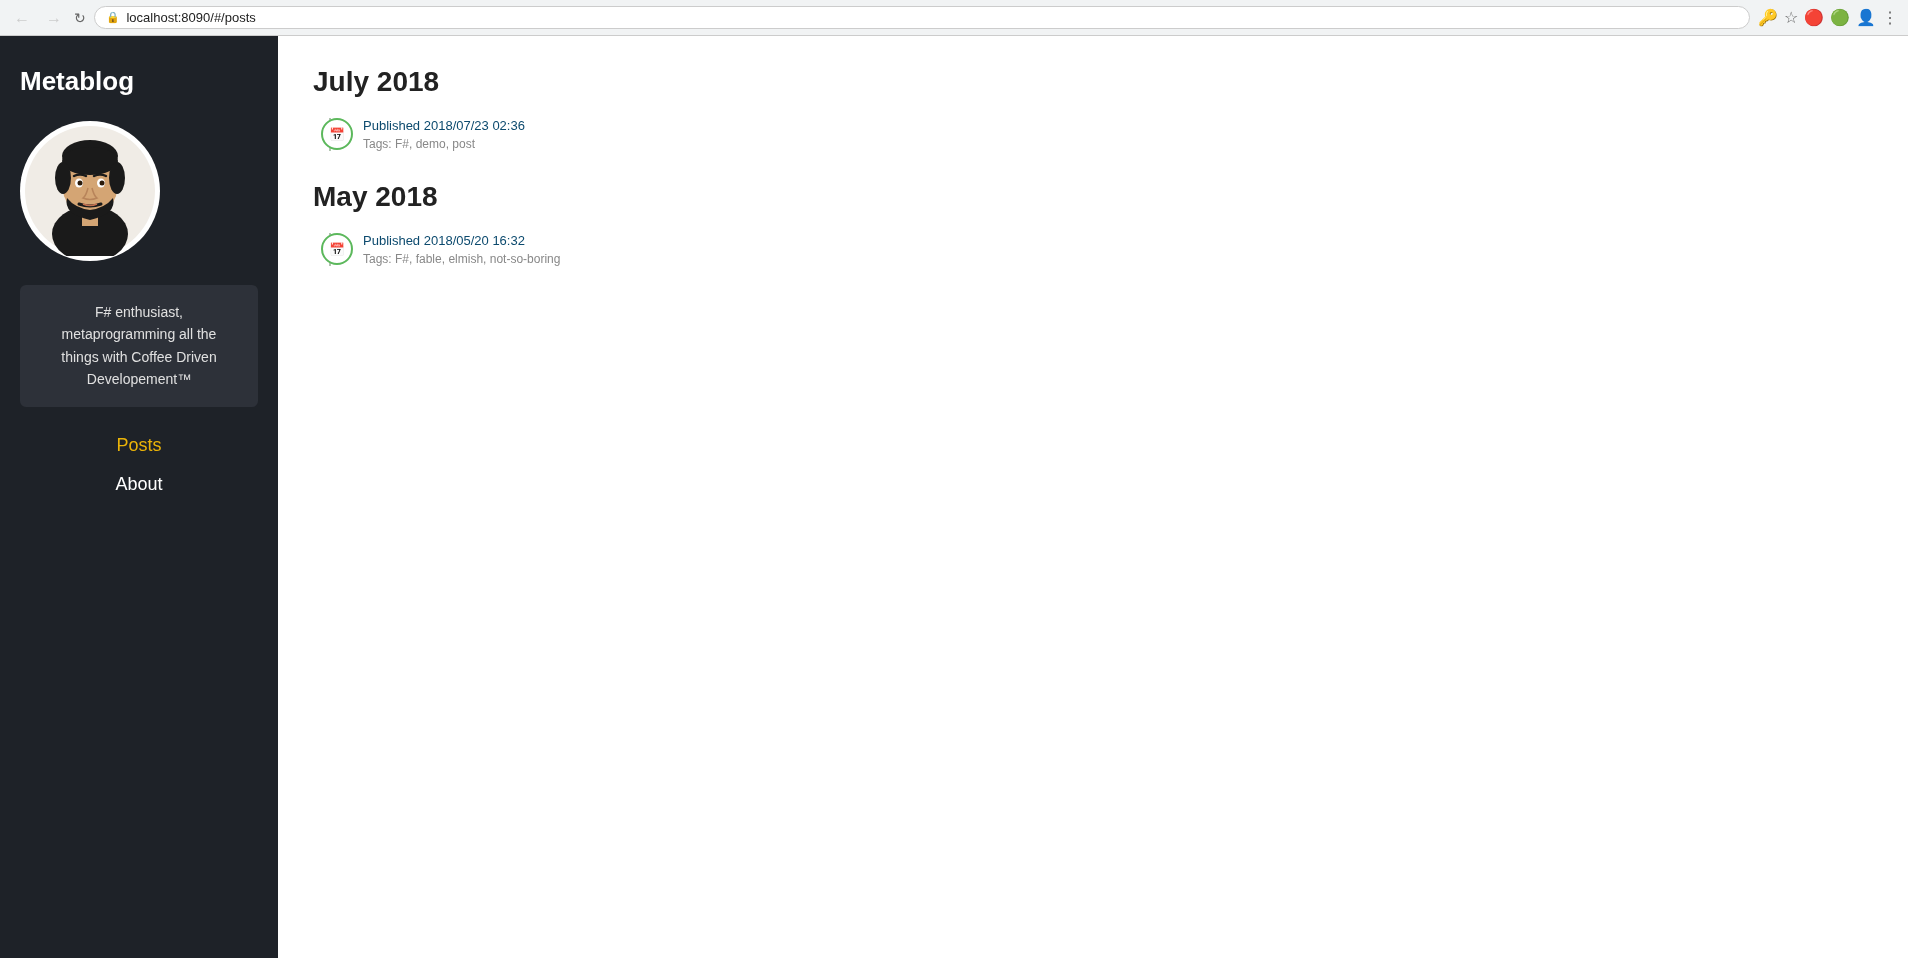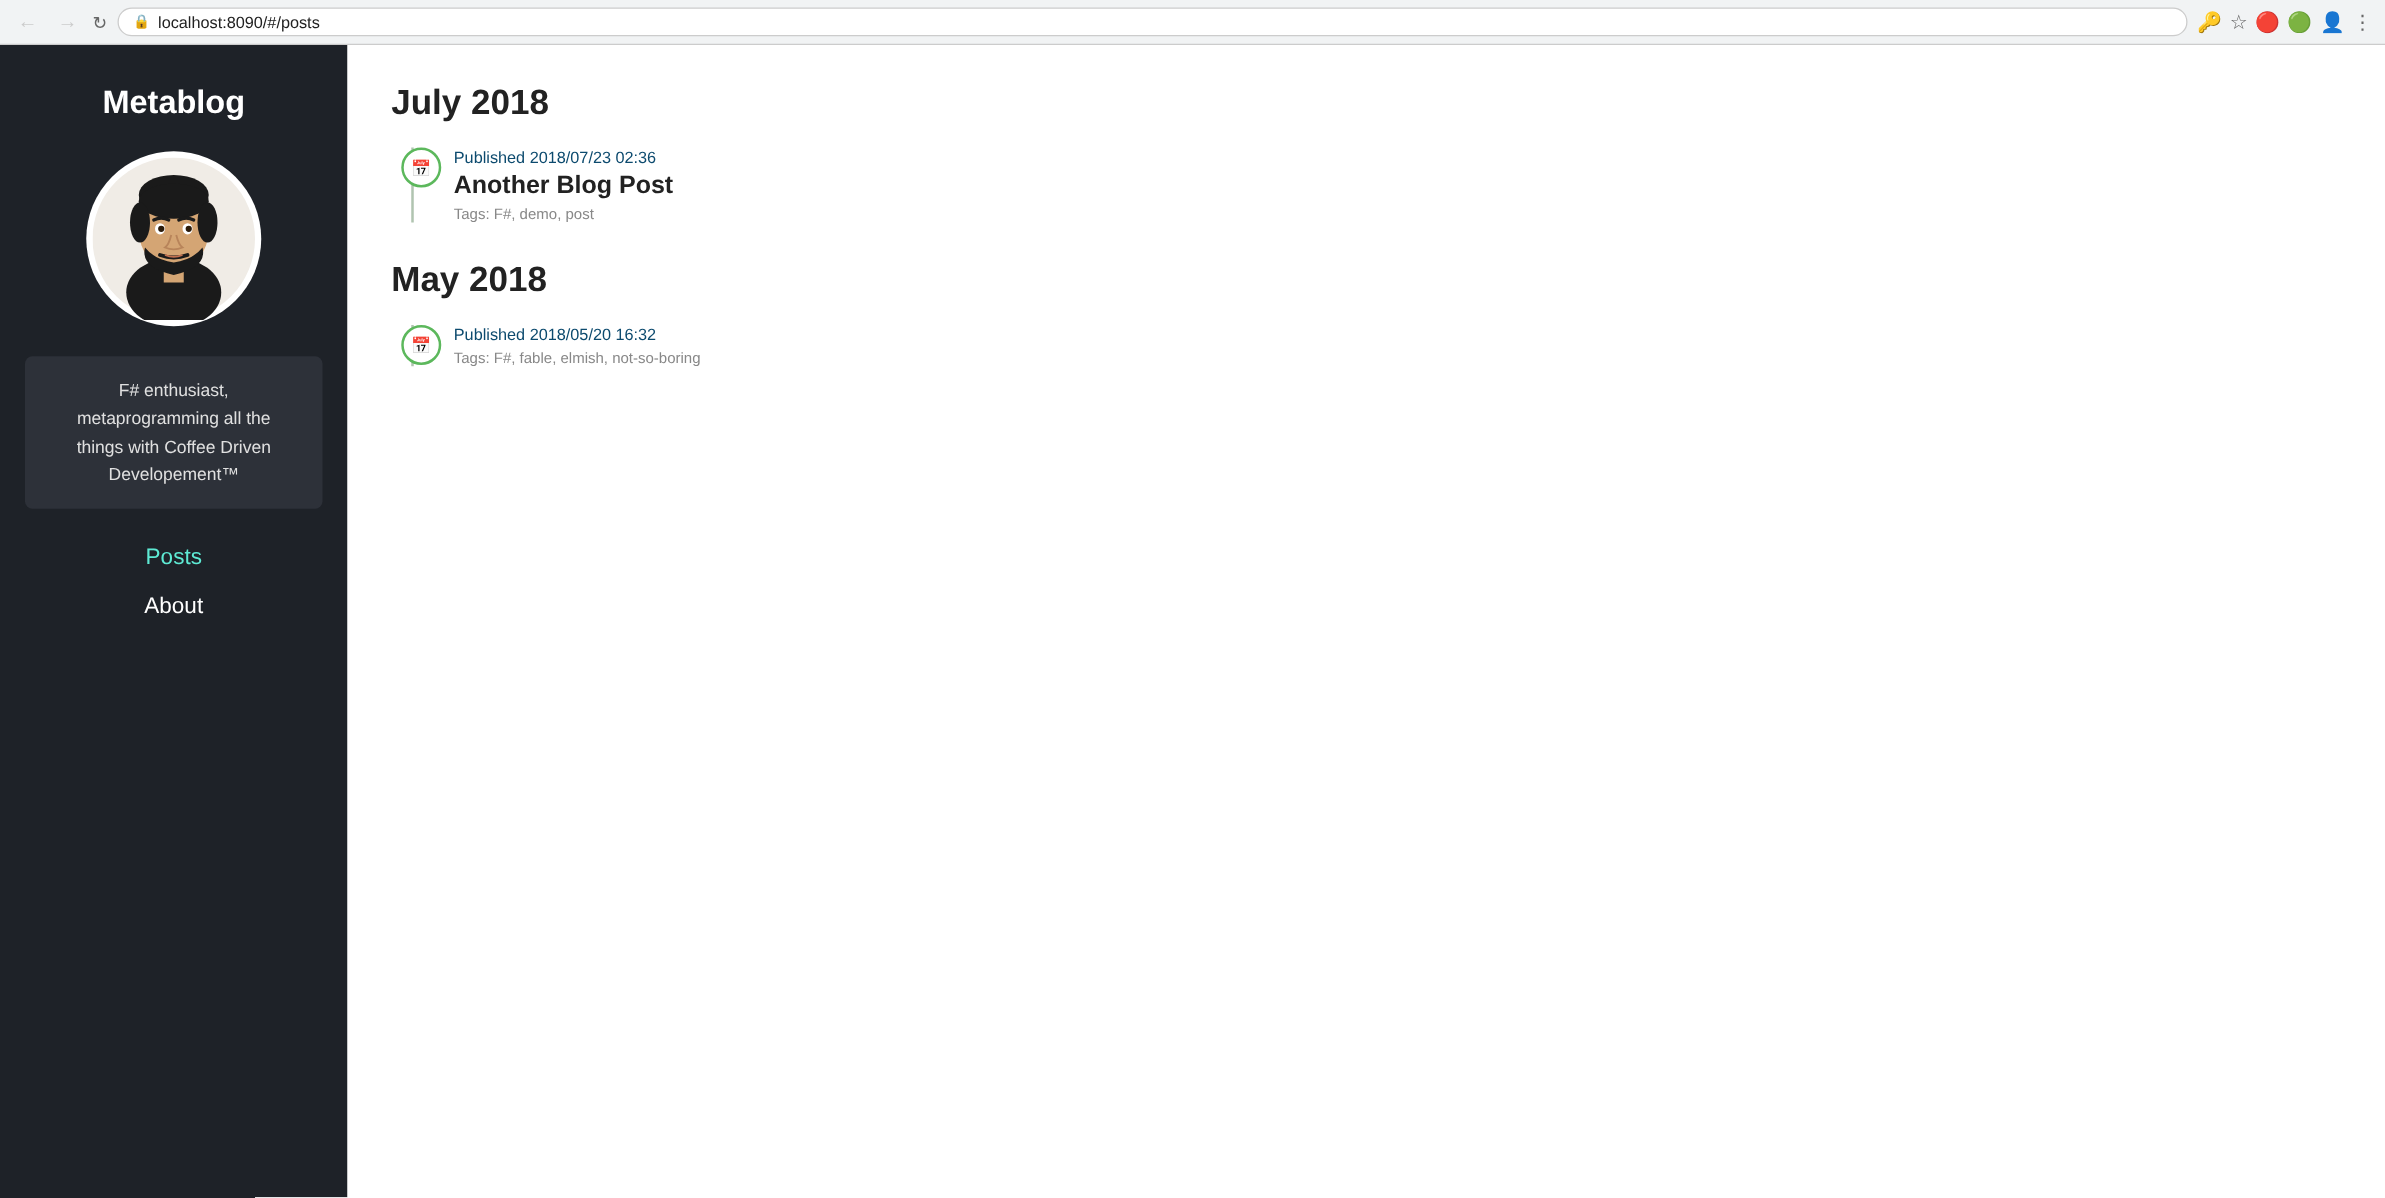"Metablog" .sidebar { align-items: center -> flex-start }
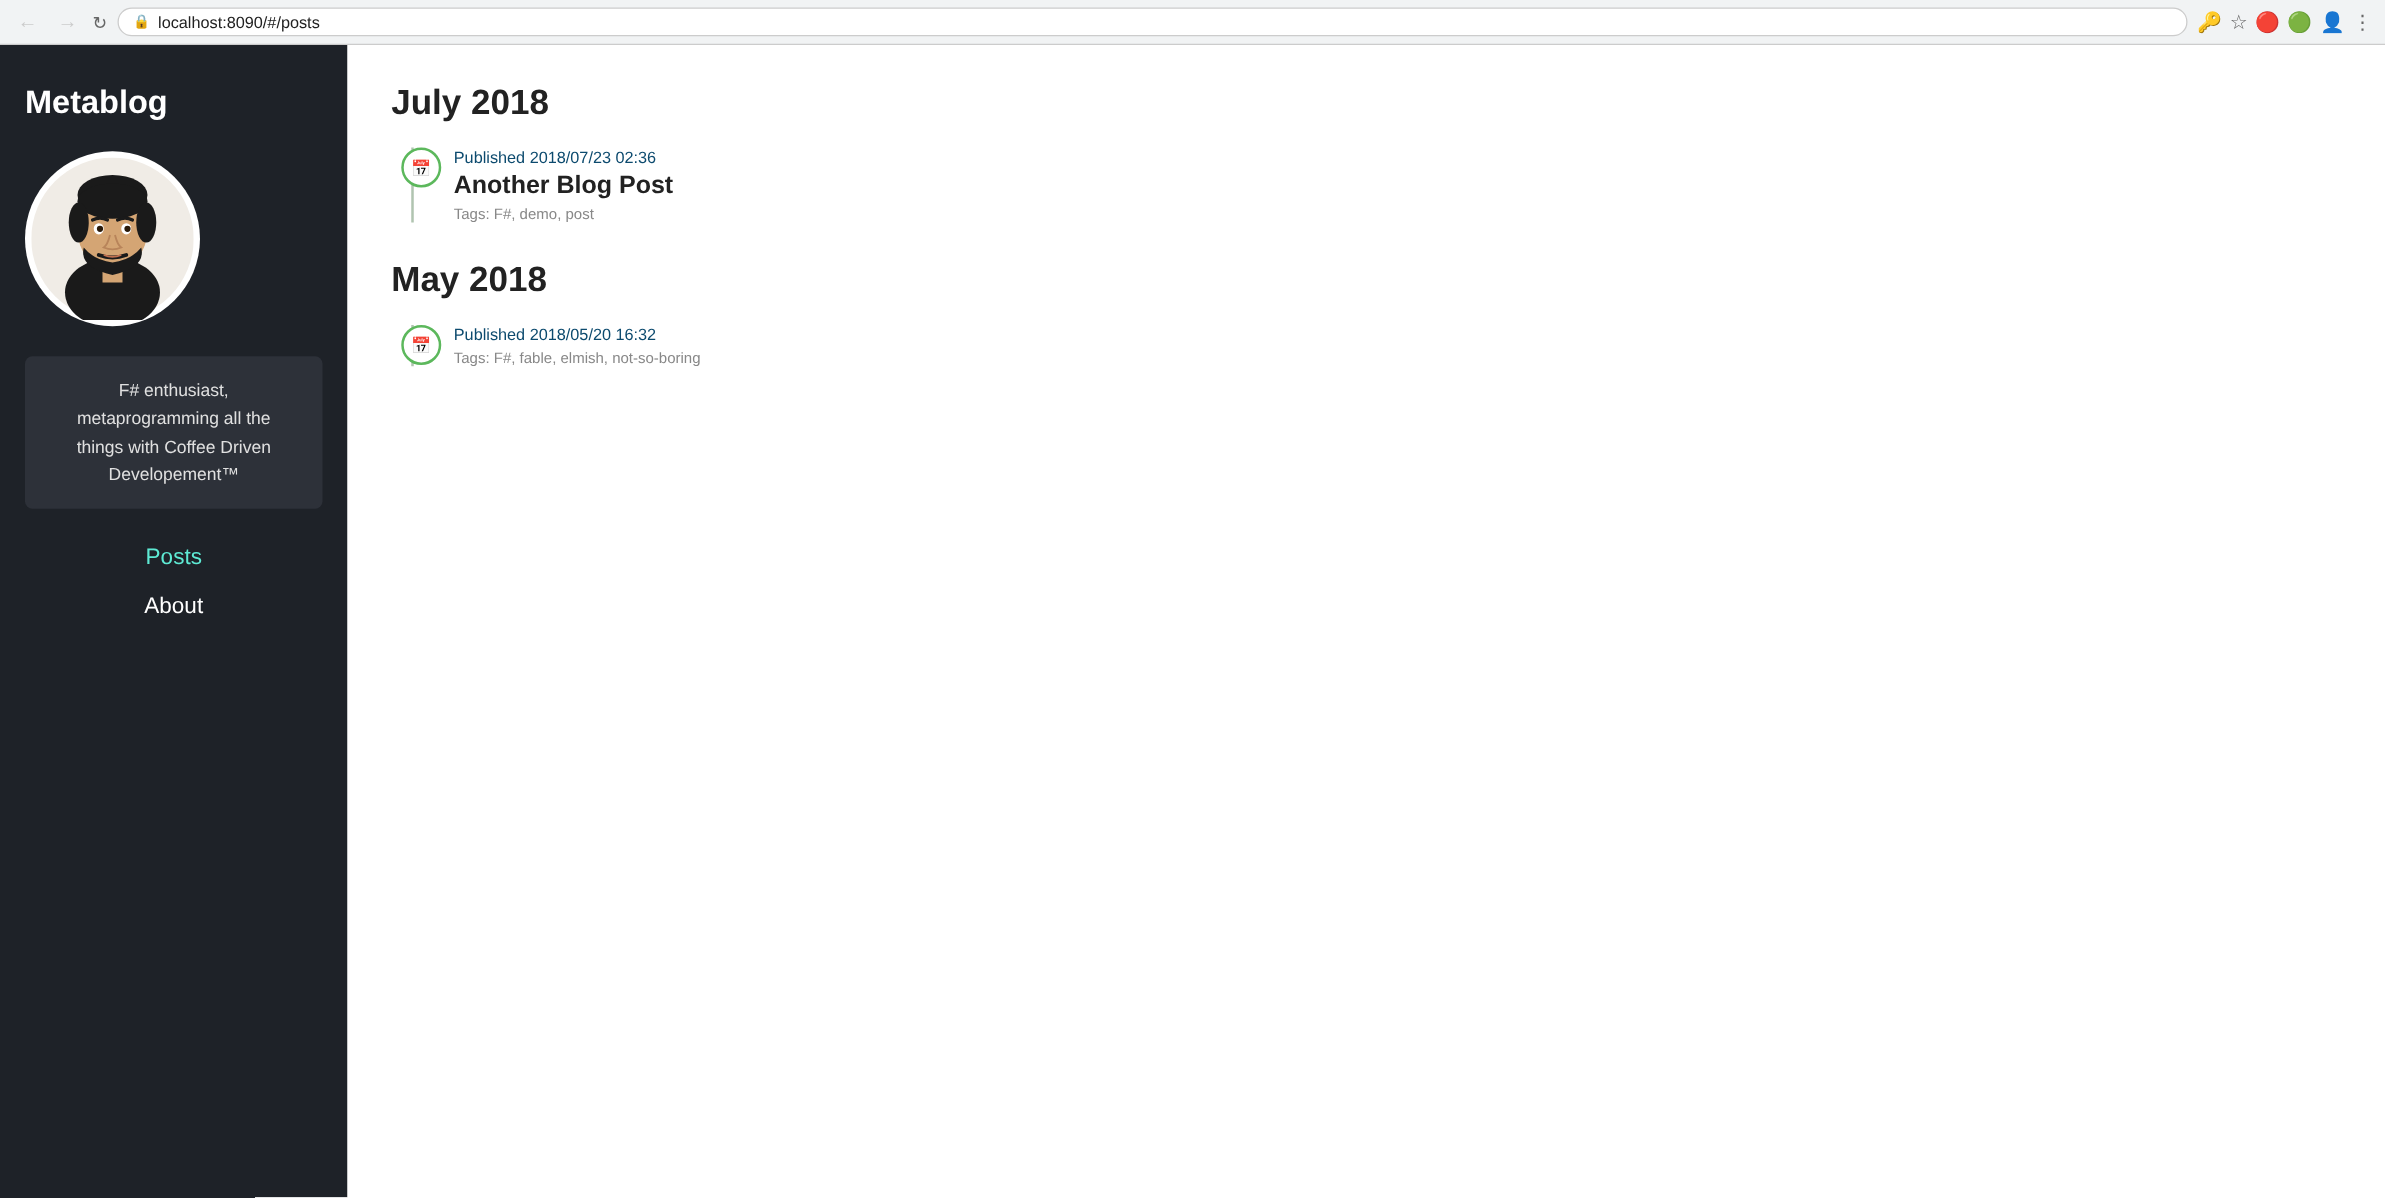"Another Blog Post" div.timeline-post-title { html: <div>Another Blog Post</div> -> none }
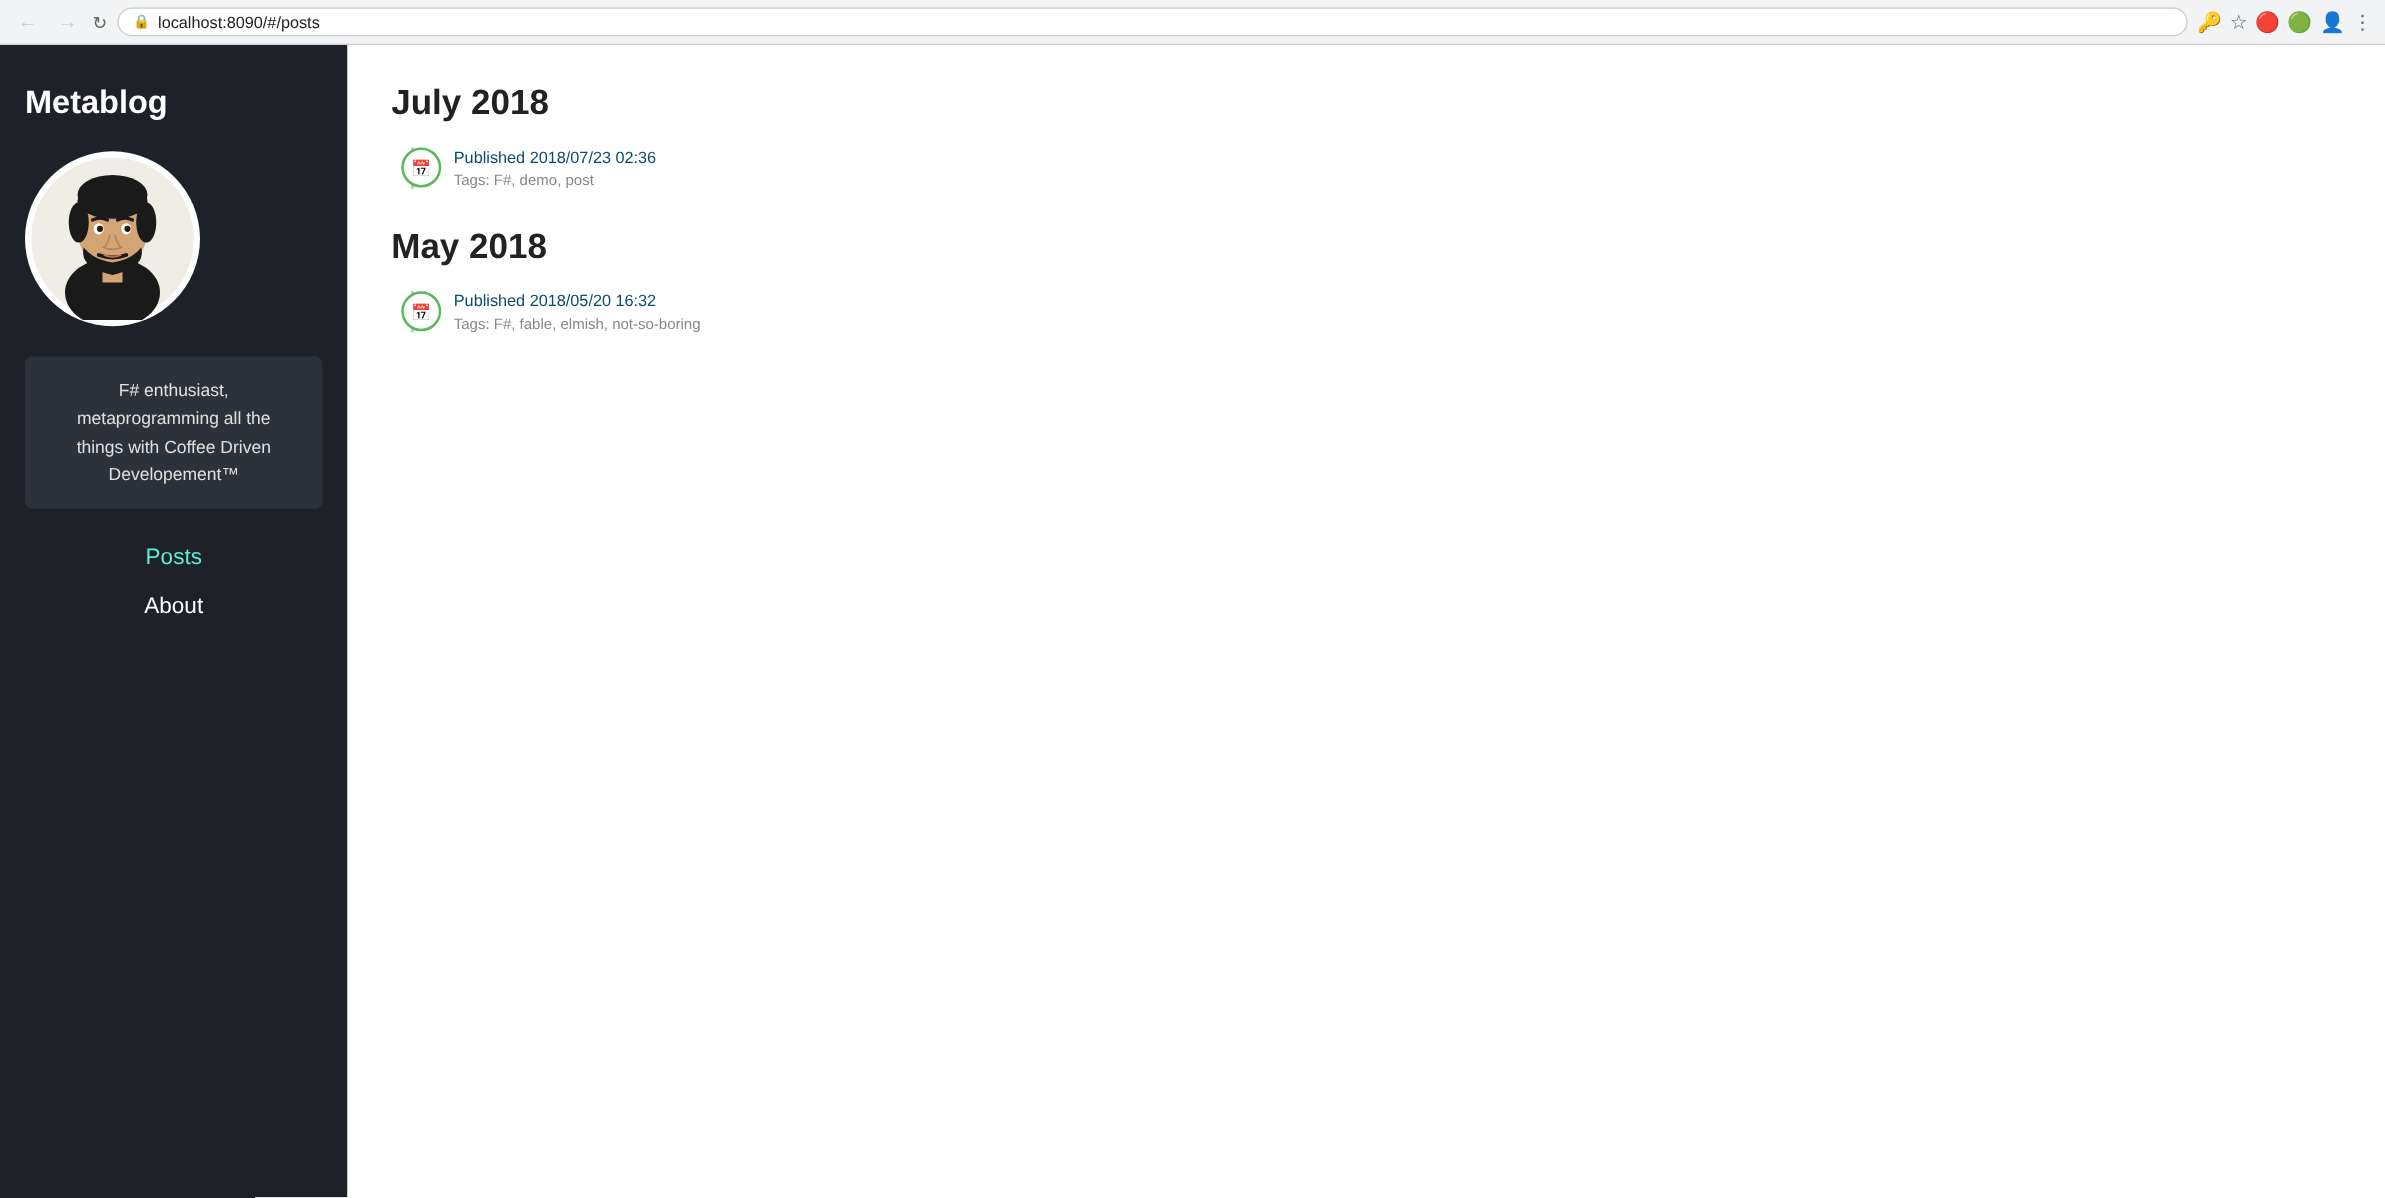"Posts" .sidebar-nav-item.active { color: #5eead4 -> #eab308 }
